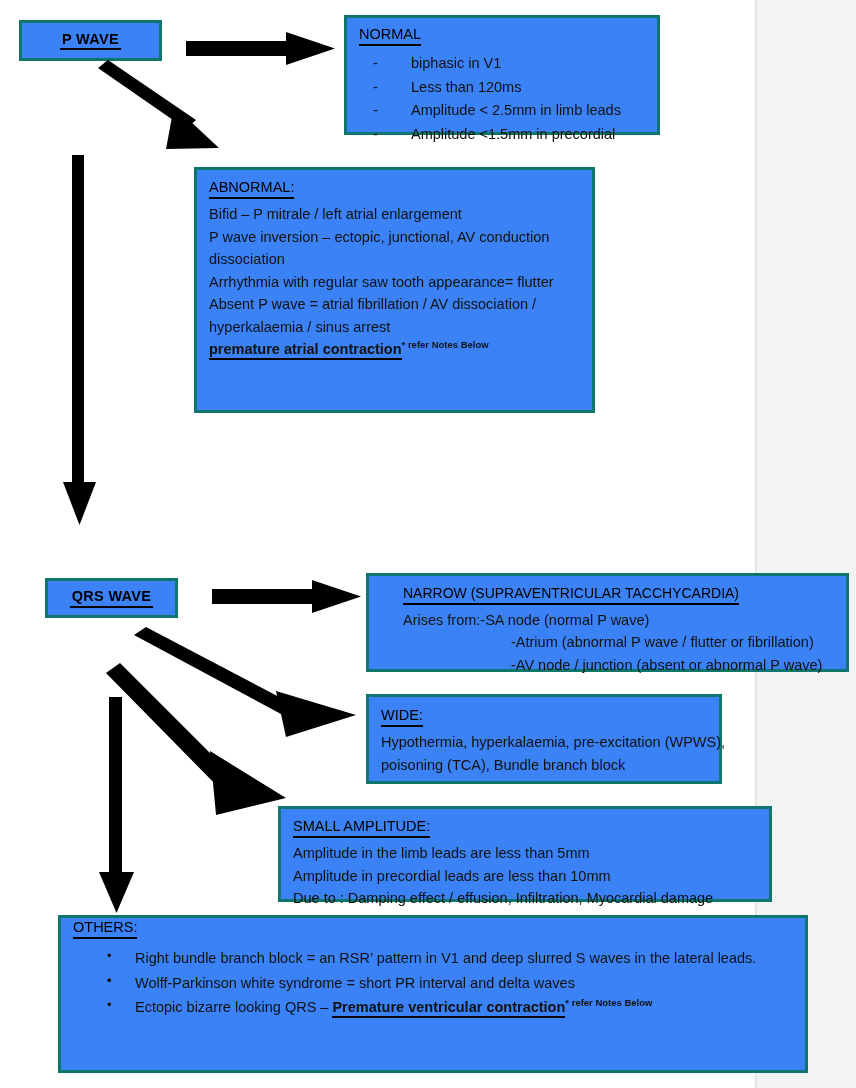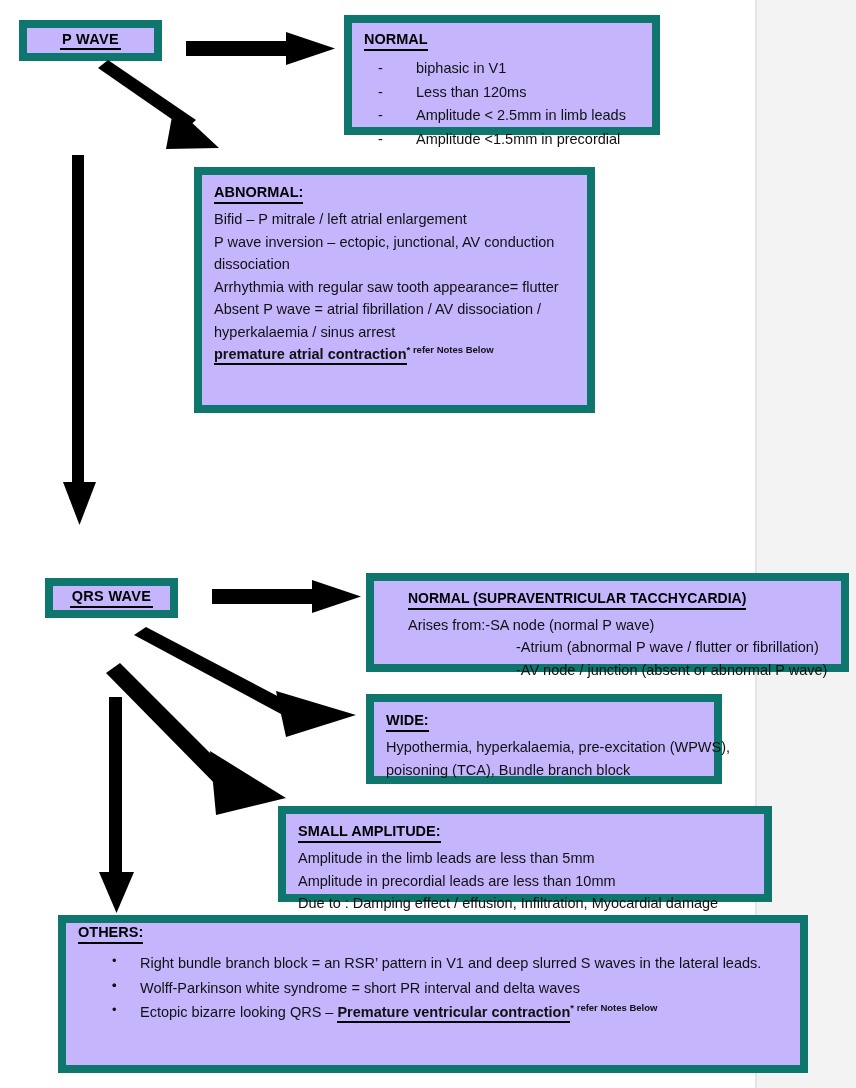"P WAVE" .box { background: #c4b5fd -> #3b82f6; border: 8px solid #0f766e -> 3px solid #0f766e }
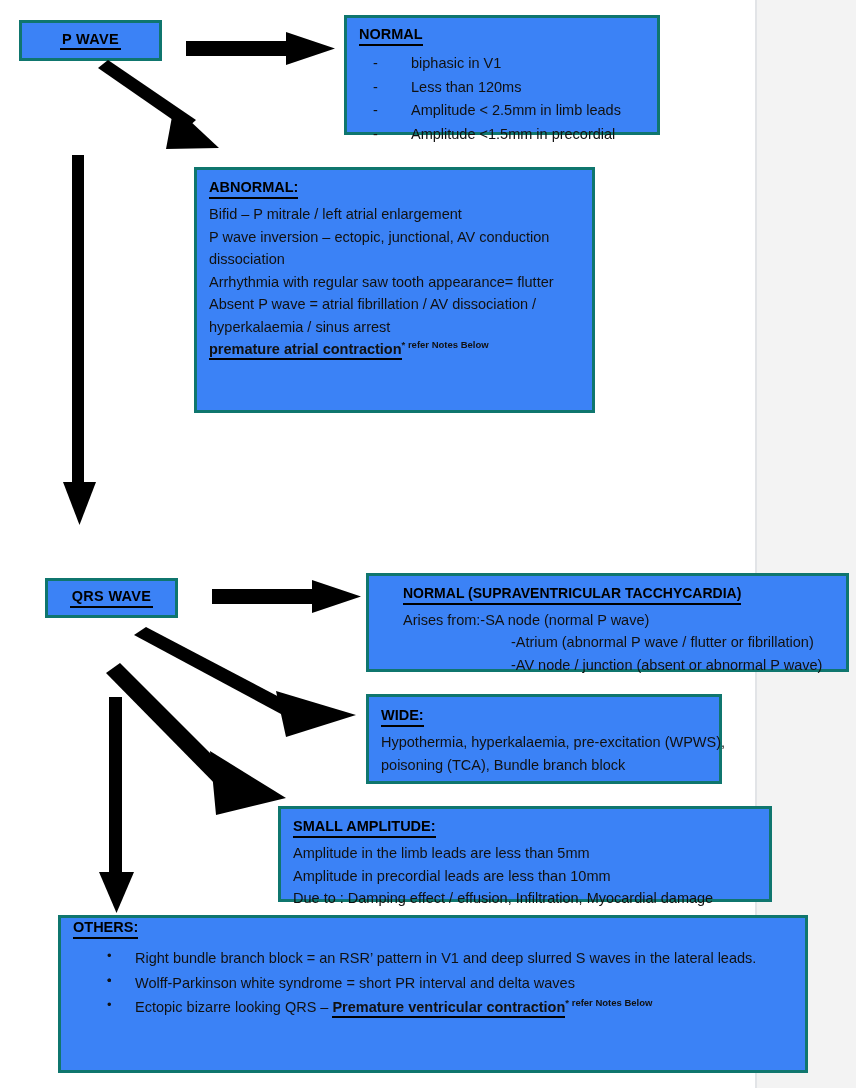"NORMAL" .hdr { font-weight: bold -> normal }
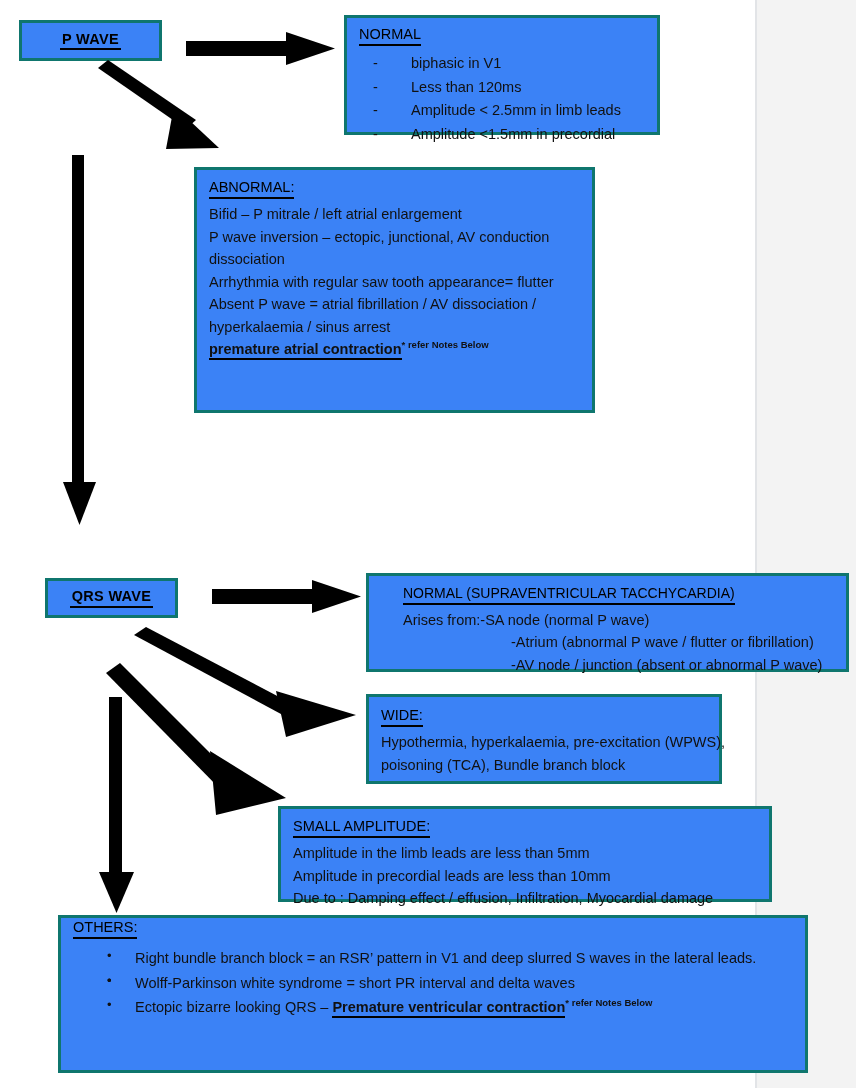"NORMAL (SUPRAVENTRICULAR TACCHYCARDIA)" div.hdr { text: NORMAL -> NARROW }
